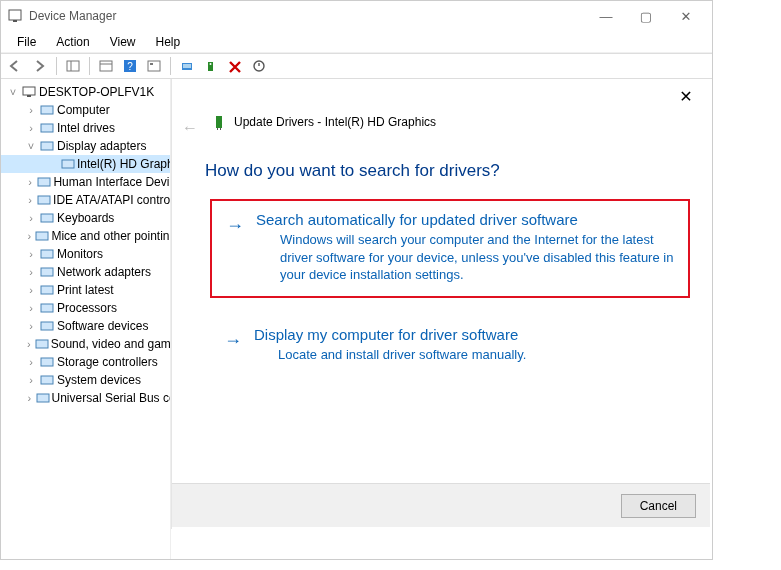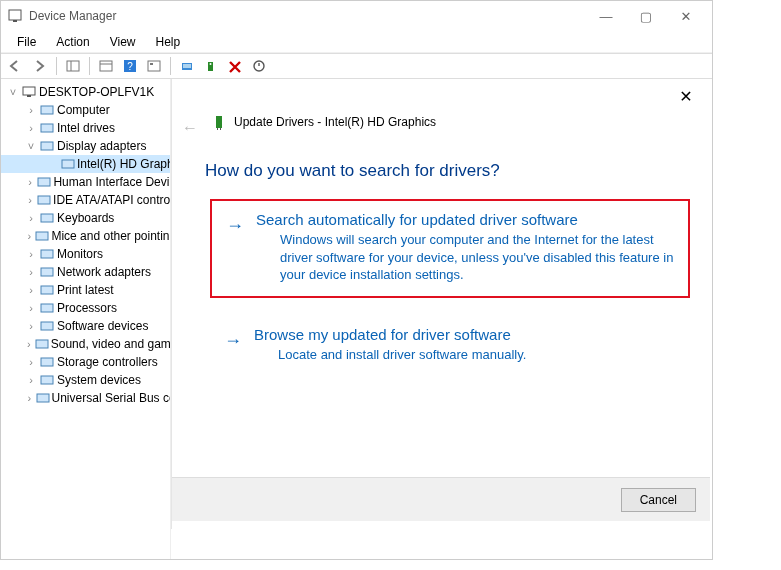"Browse my updated for driver" div.opt-title { text: Browse my updated -> Display my computer }
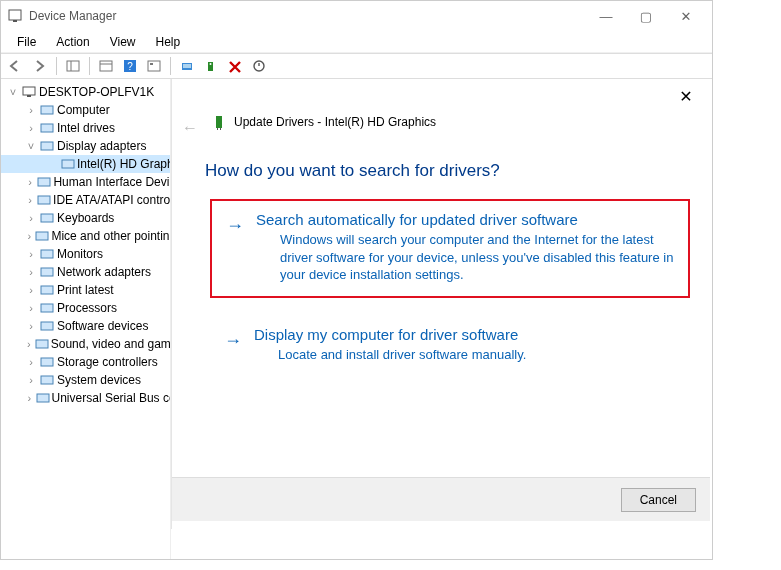"Cancel" .dlg-footer { bottom: 8px -> 2px }
